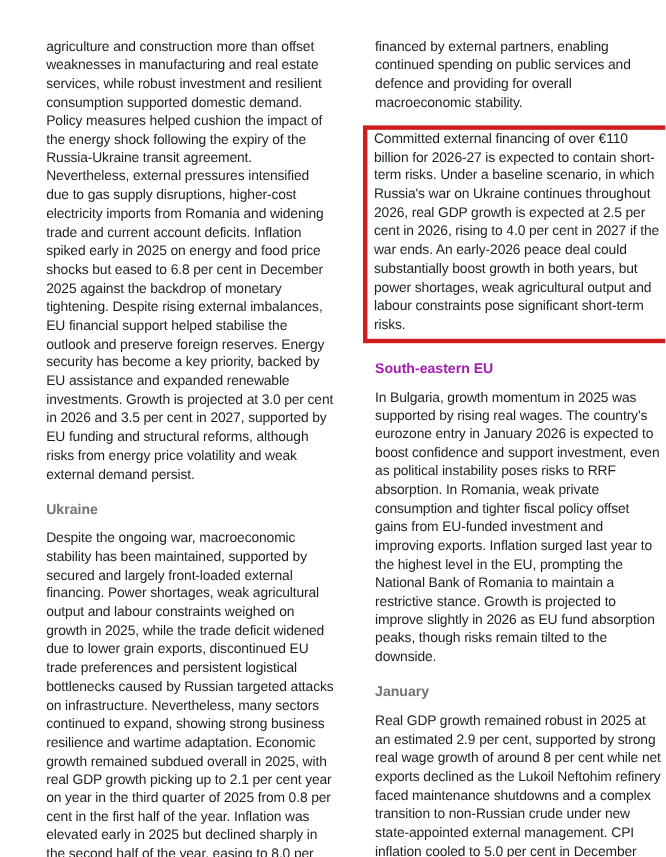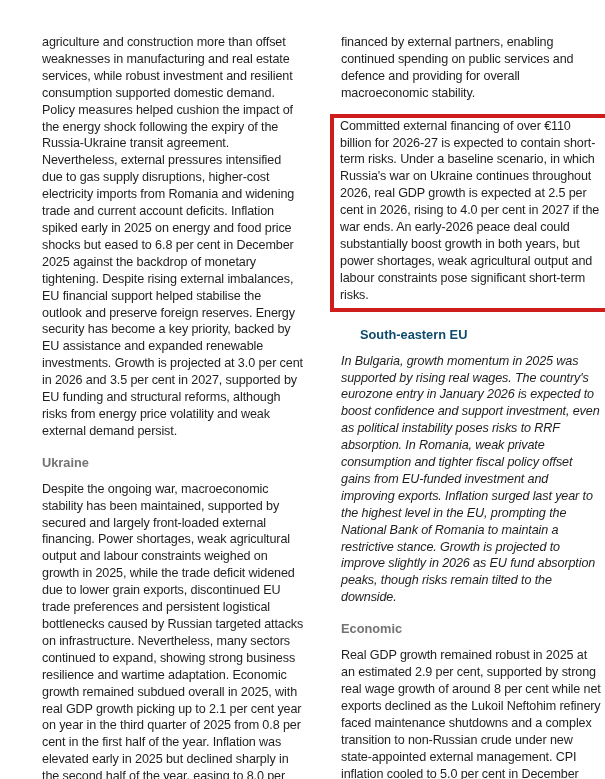"South-eastern EU" h3.blue { color: #0c4a6e -> #a21caf; margin-left: 19px -> none }
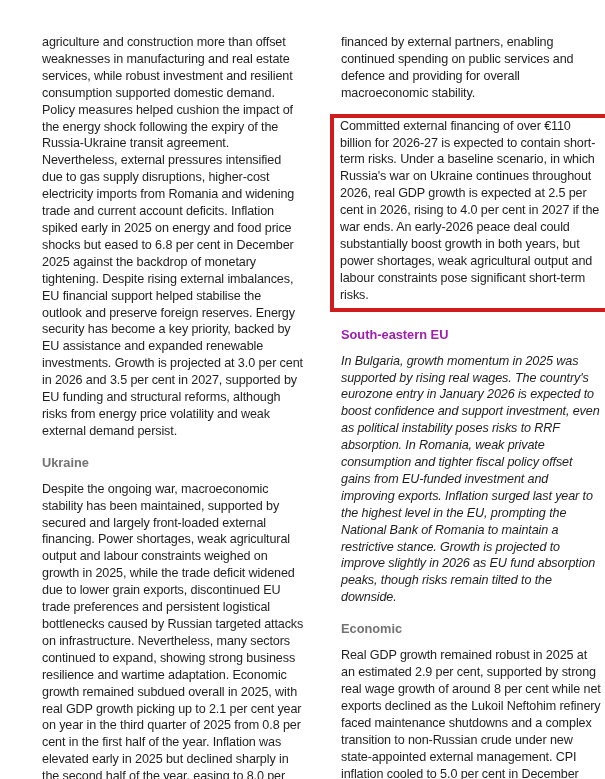"In Bulgaria, growth momentum in" .italic { font-style: italic -> none }
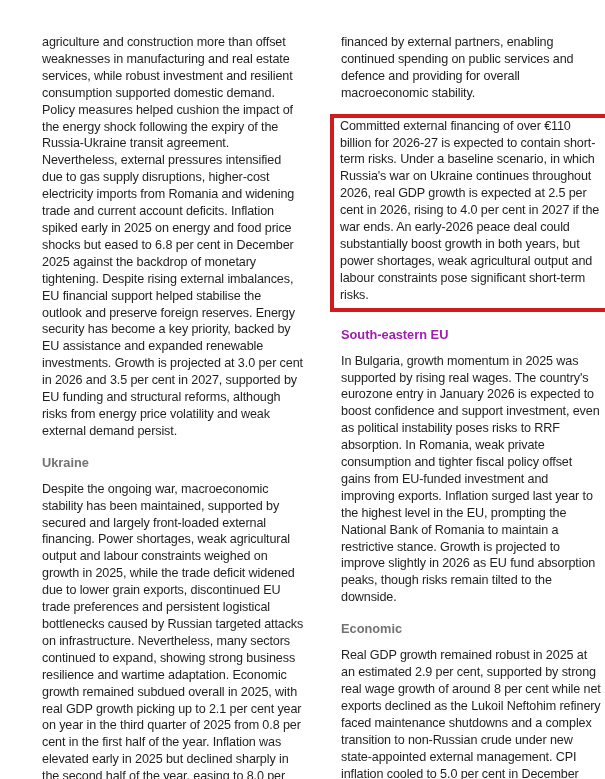"Economic" h3.subhead { text: Economic -> January }
